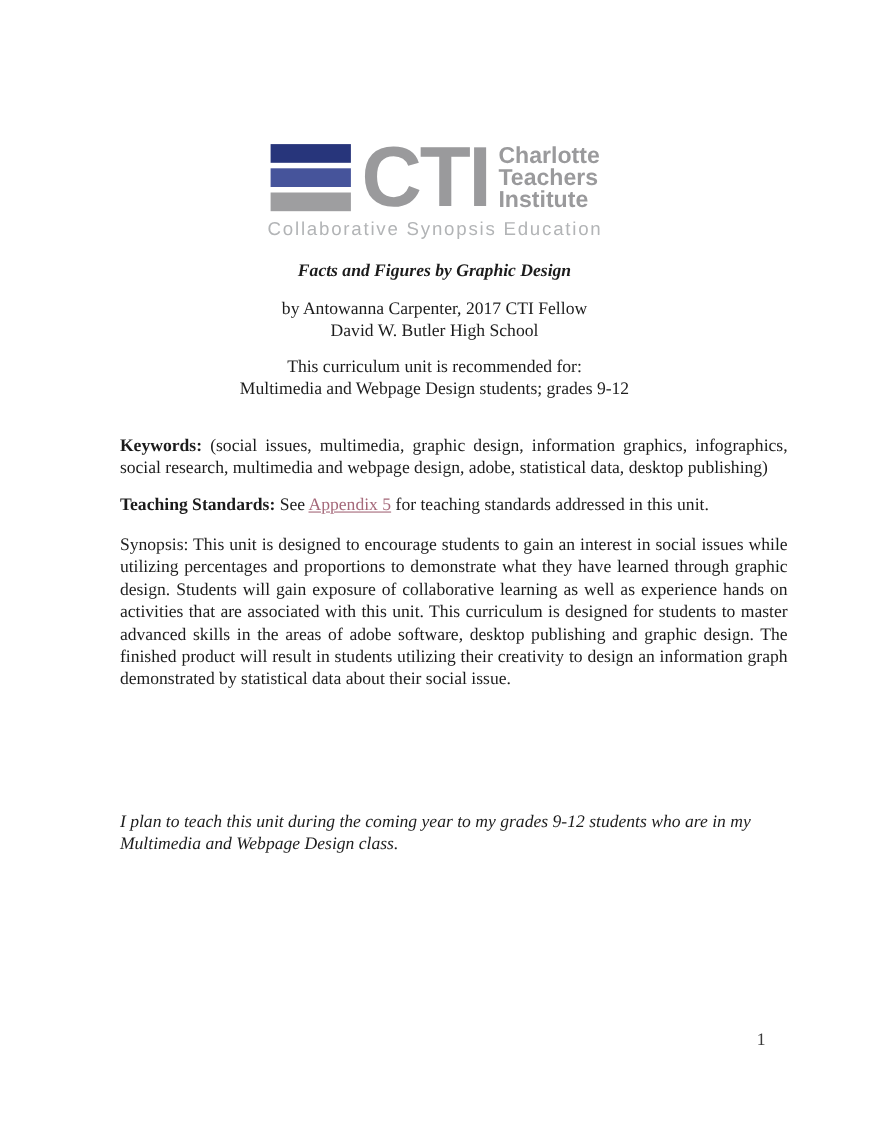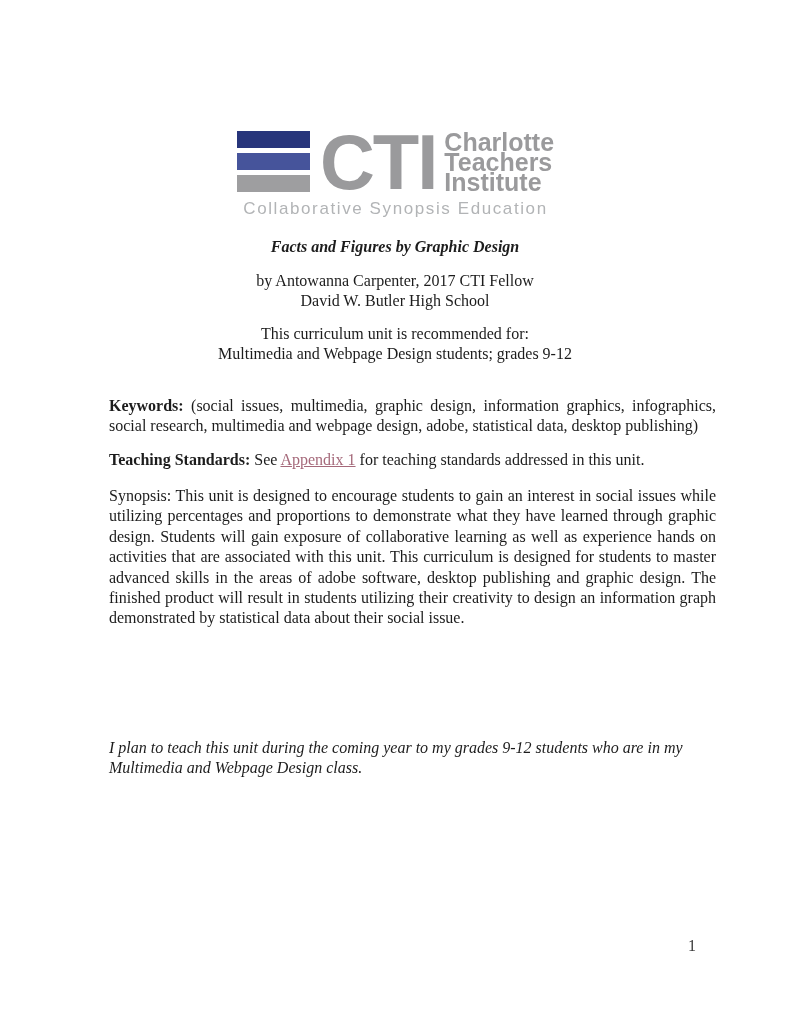"Charlotte" .logo-name { font-size: 25px -> 21px }
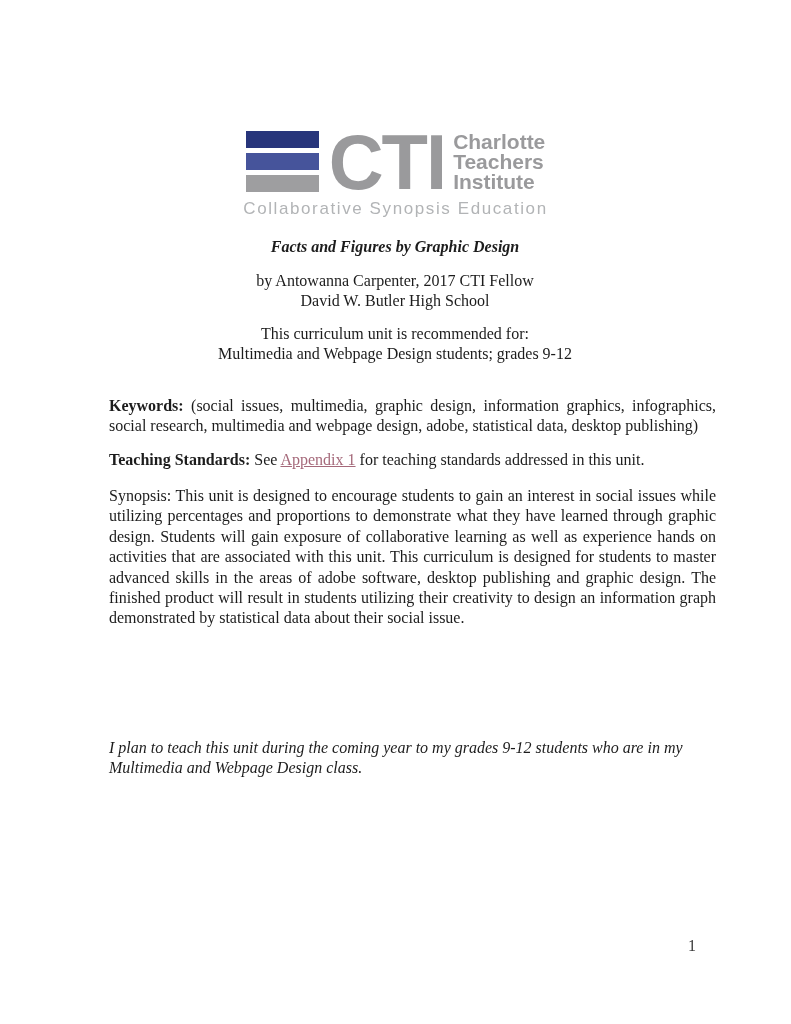"Appendix 1" span.appendix-link { text: 1 -> 5 }
